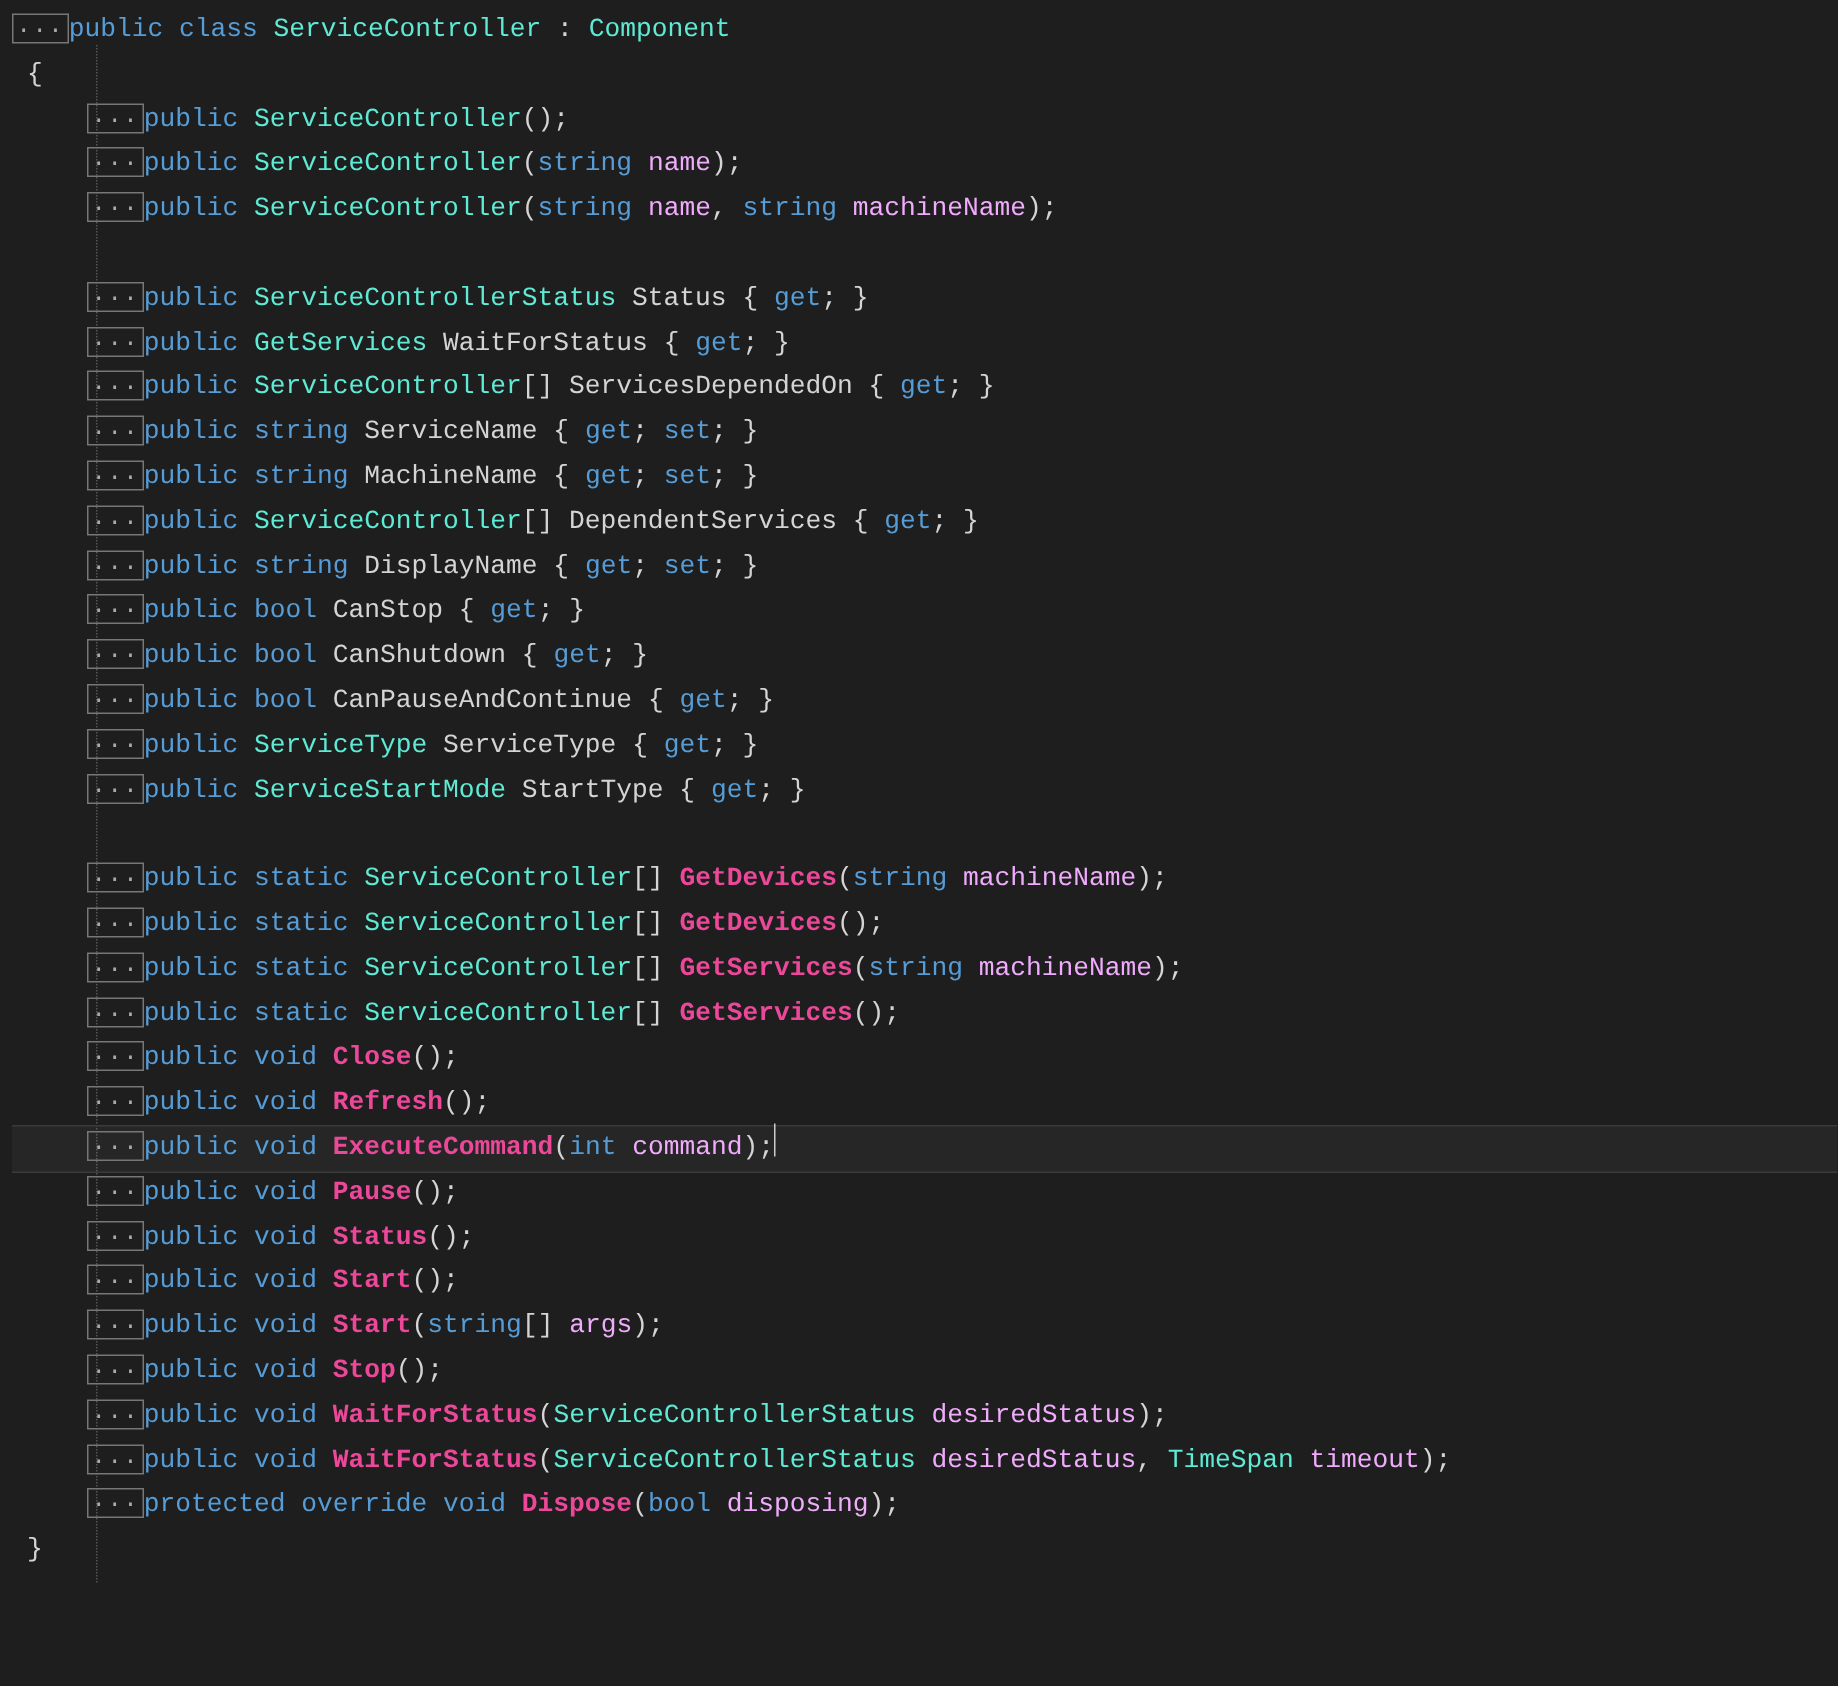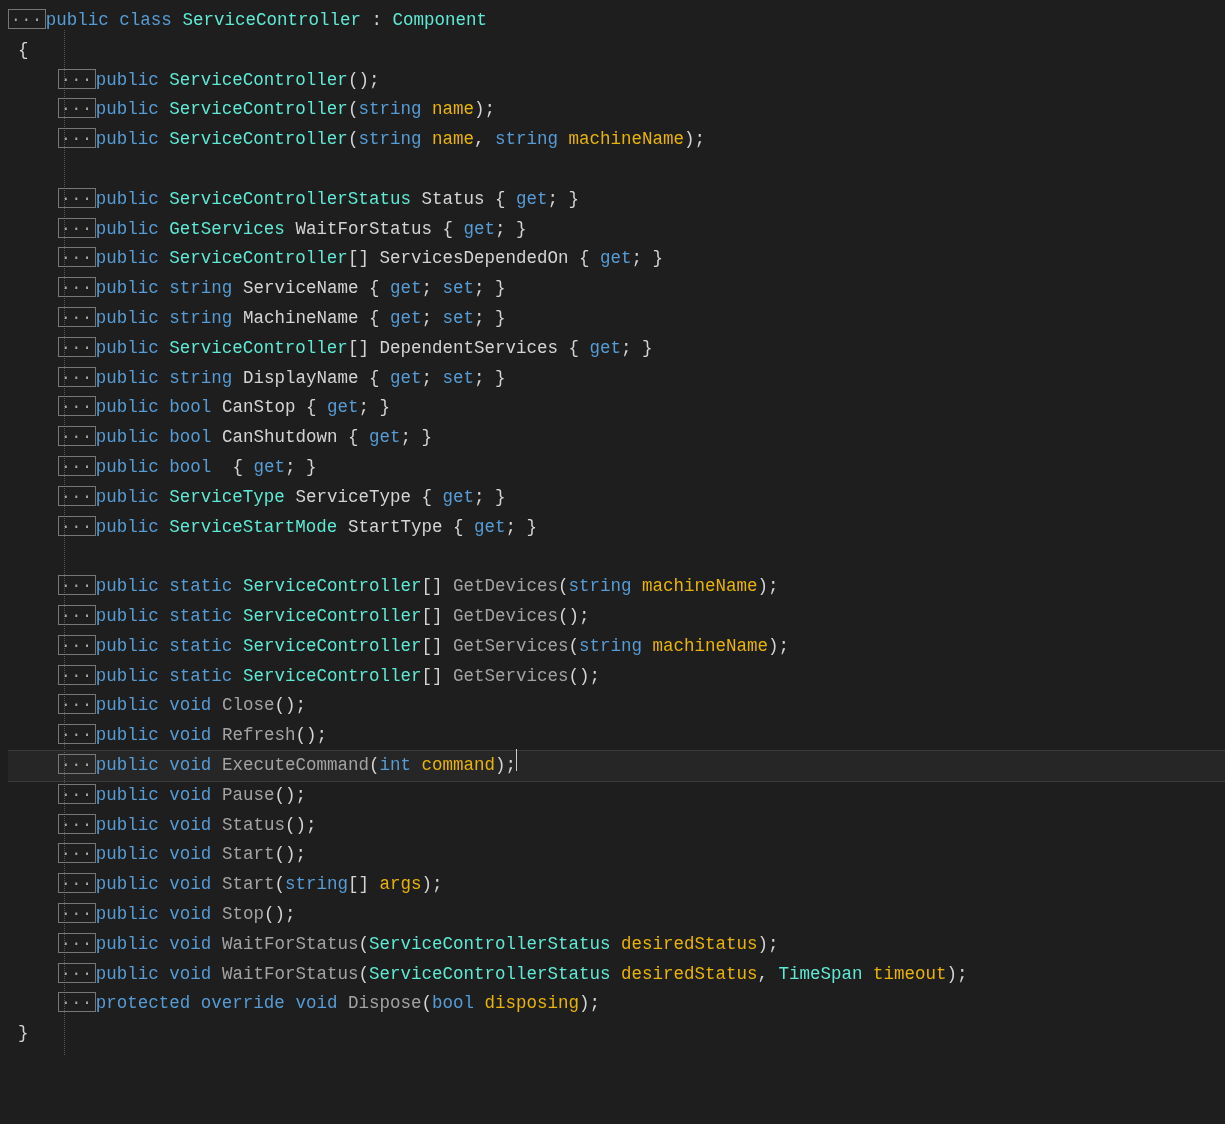"name" .ident { color: #eab308 -> #f0abfc }
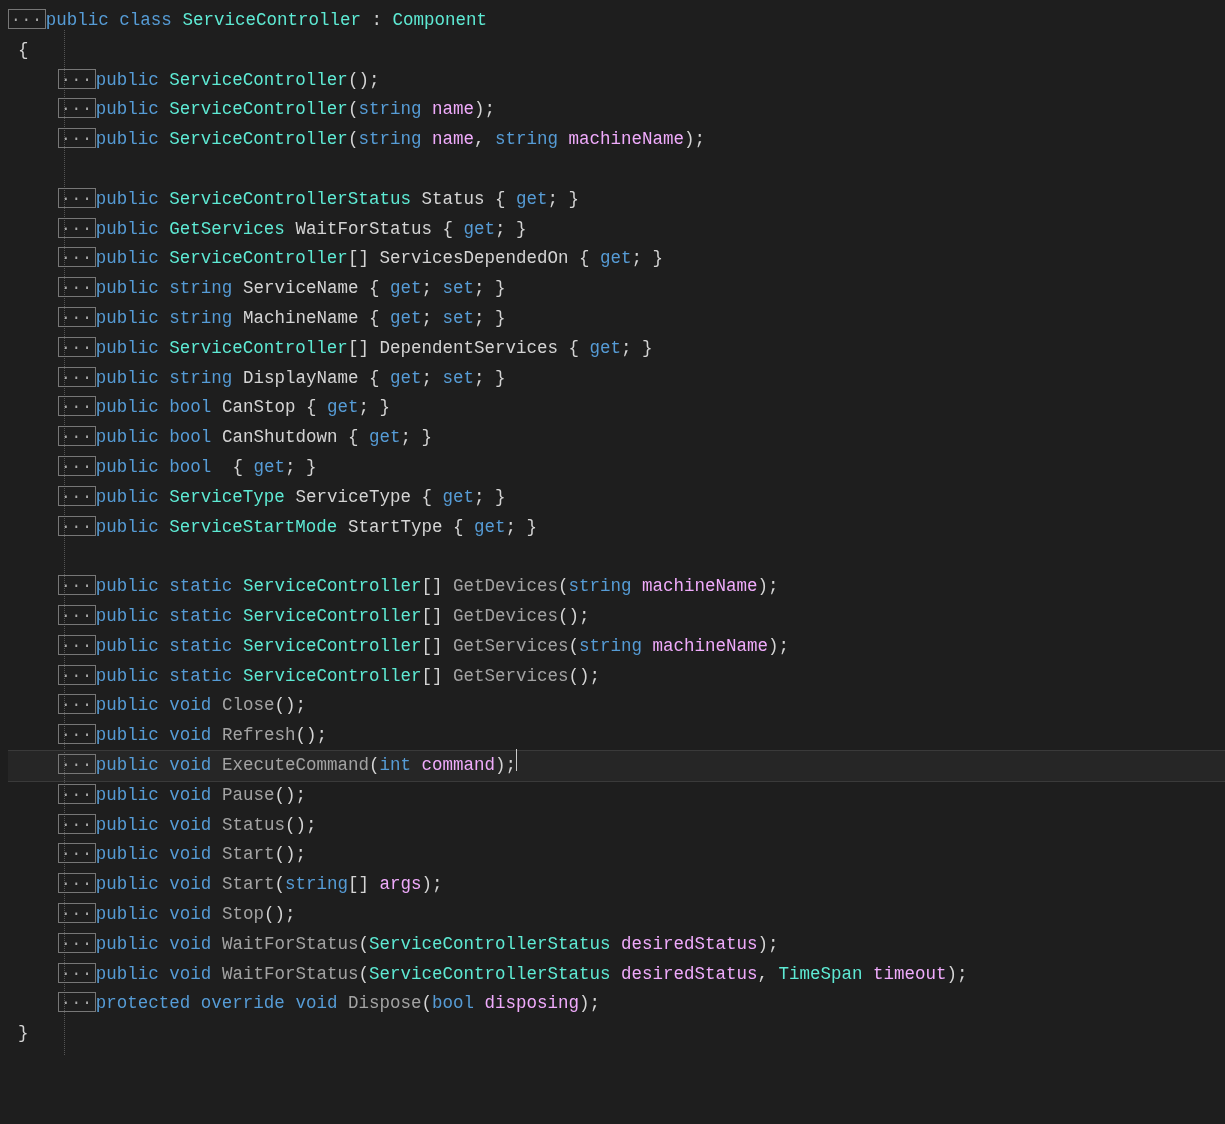"CanPauseAndContinue" span.plain { html: none -> <span>CanPauseAndContinue</span> }
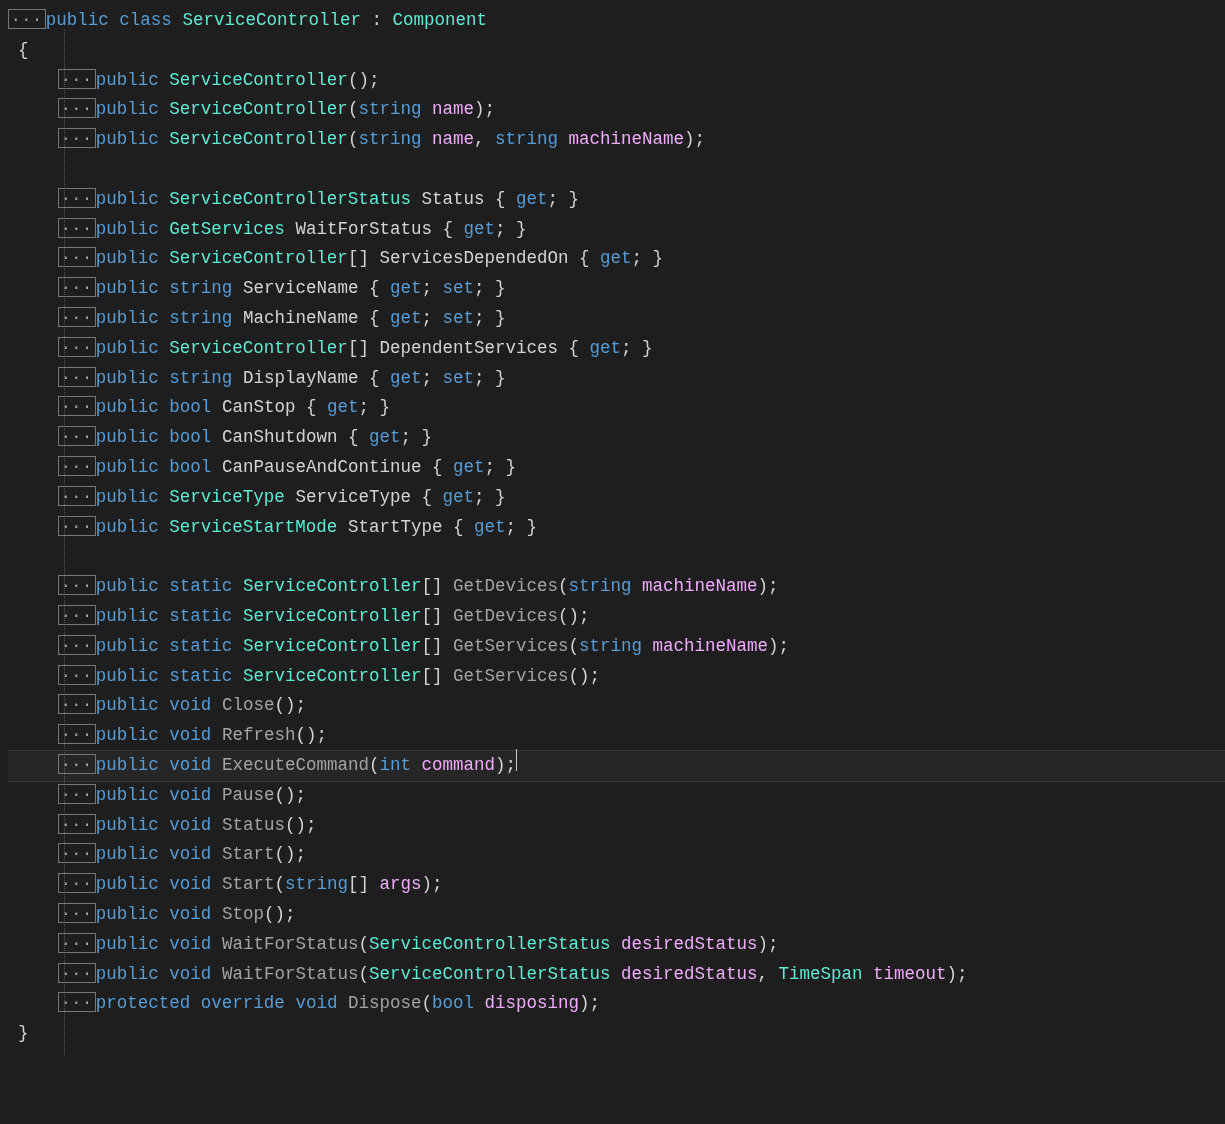"GetDevices" .method { color: #a3a3a3 -> #ec4899; font-weight: none -> bold }
